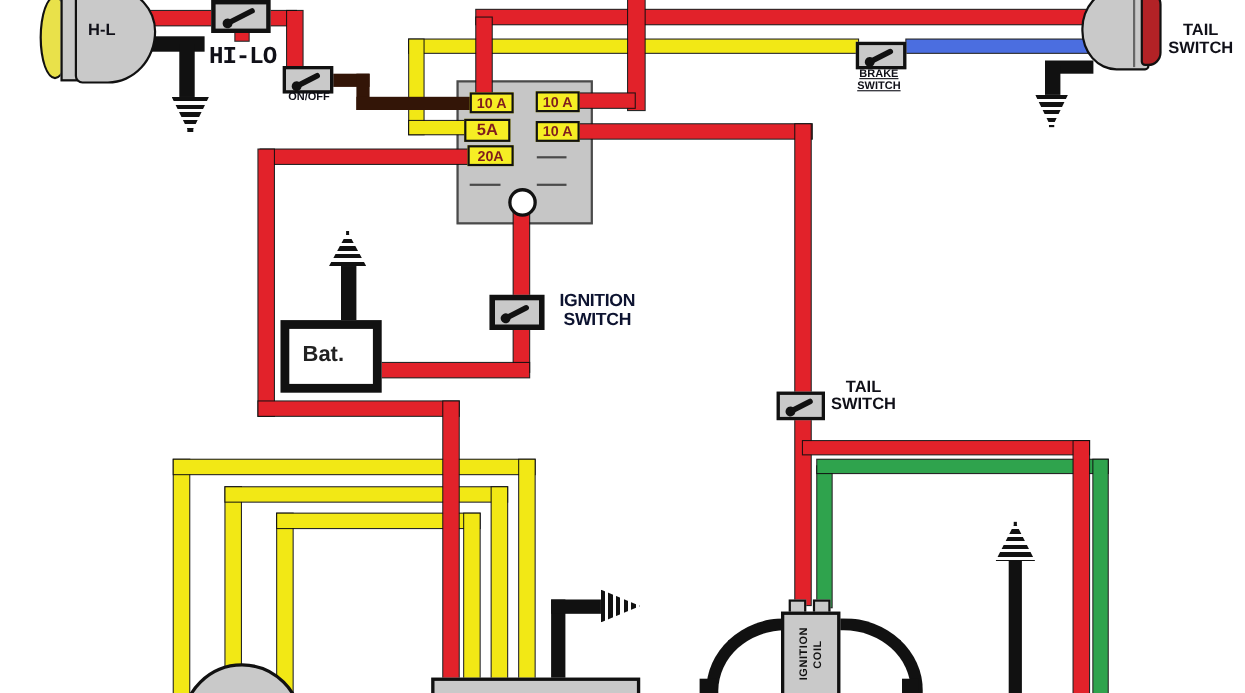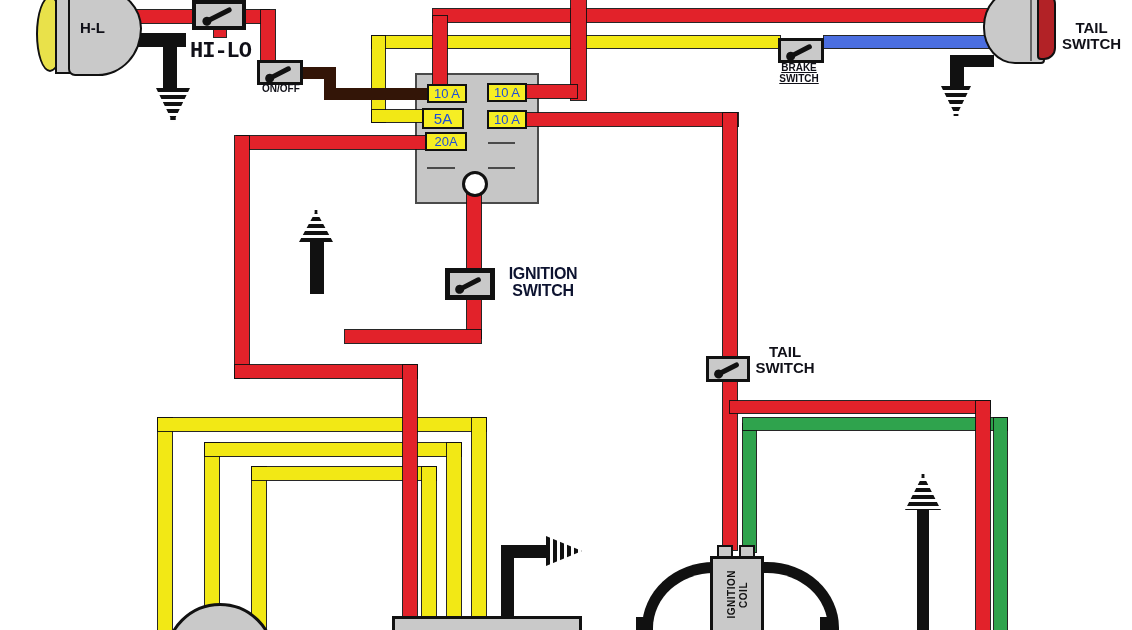"10 A" .fuse { color: #1d4ed8 -> #7f1d1d; font-weight: normal -> bold }
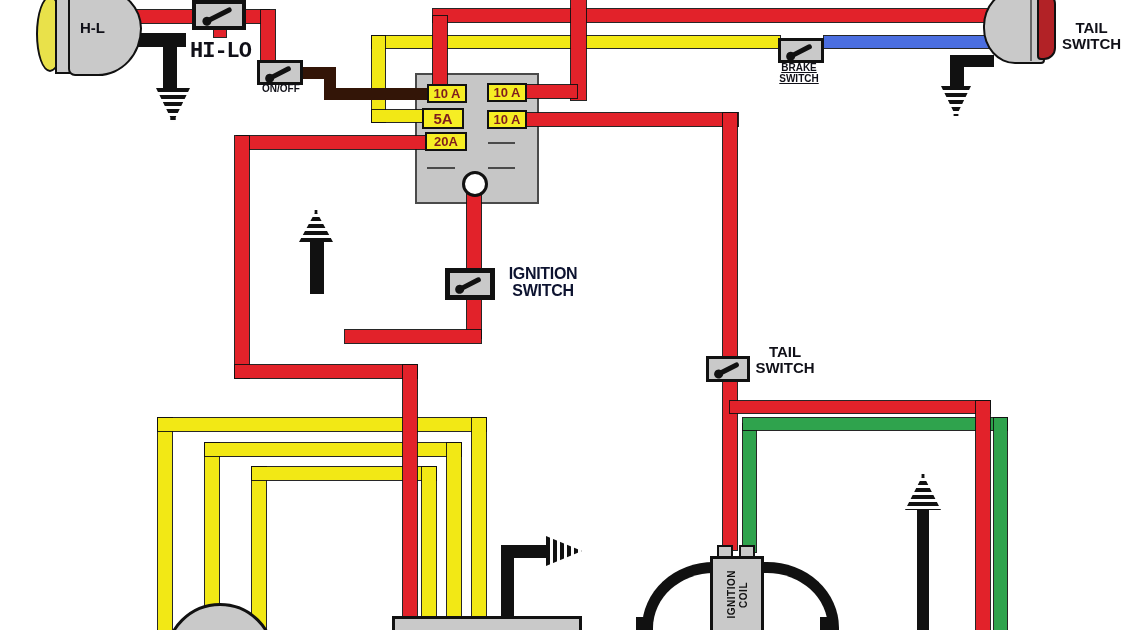"Bat." div { html: none -> <div> <span>Bat.</span> </div> }
